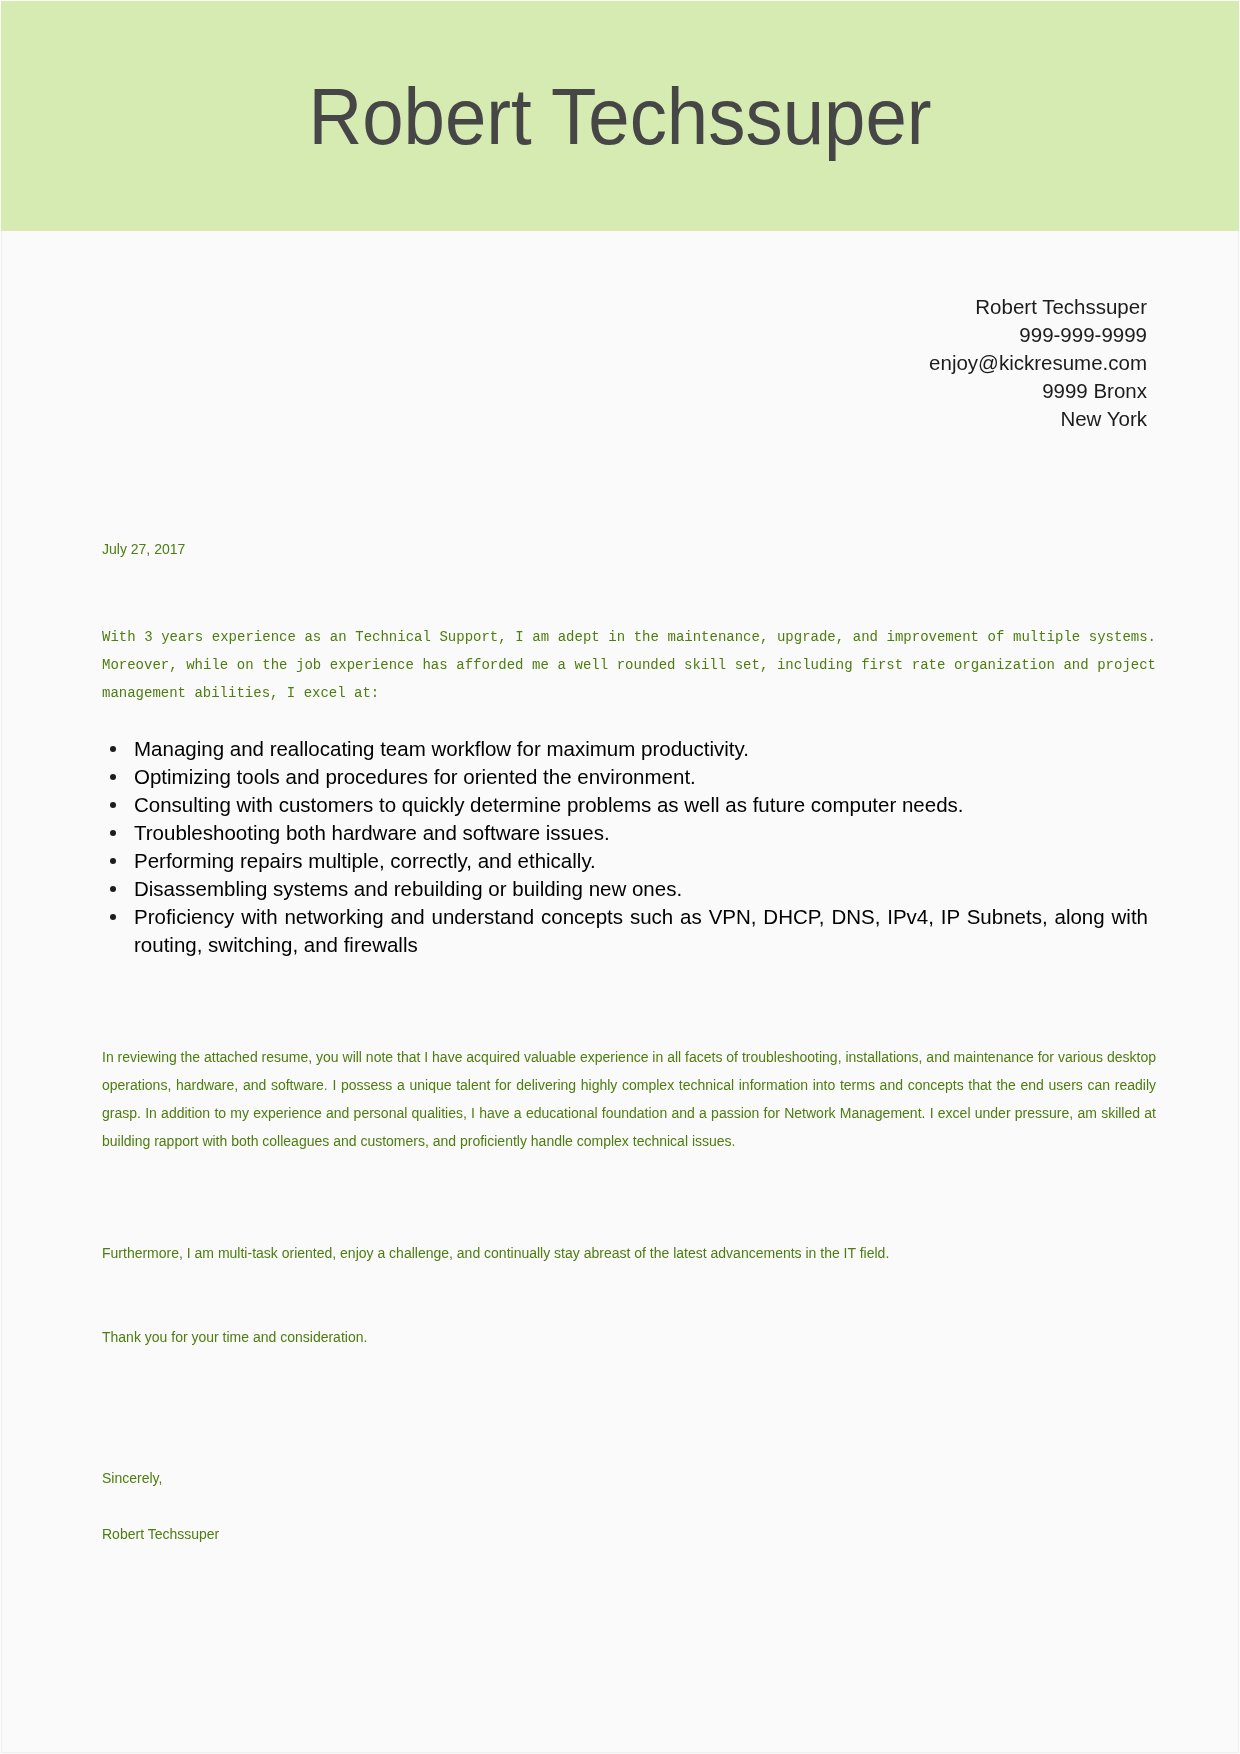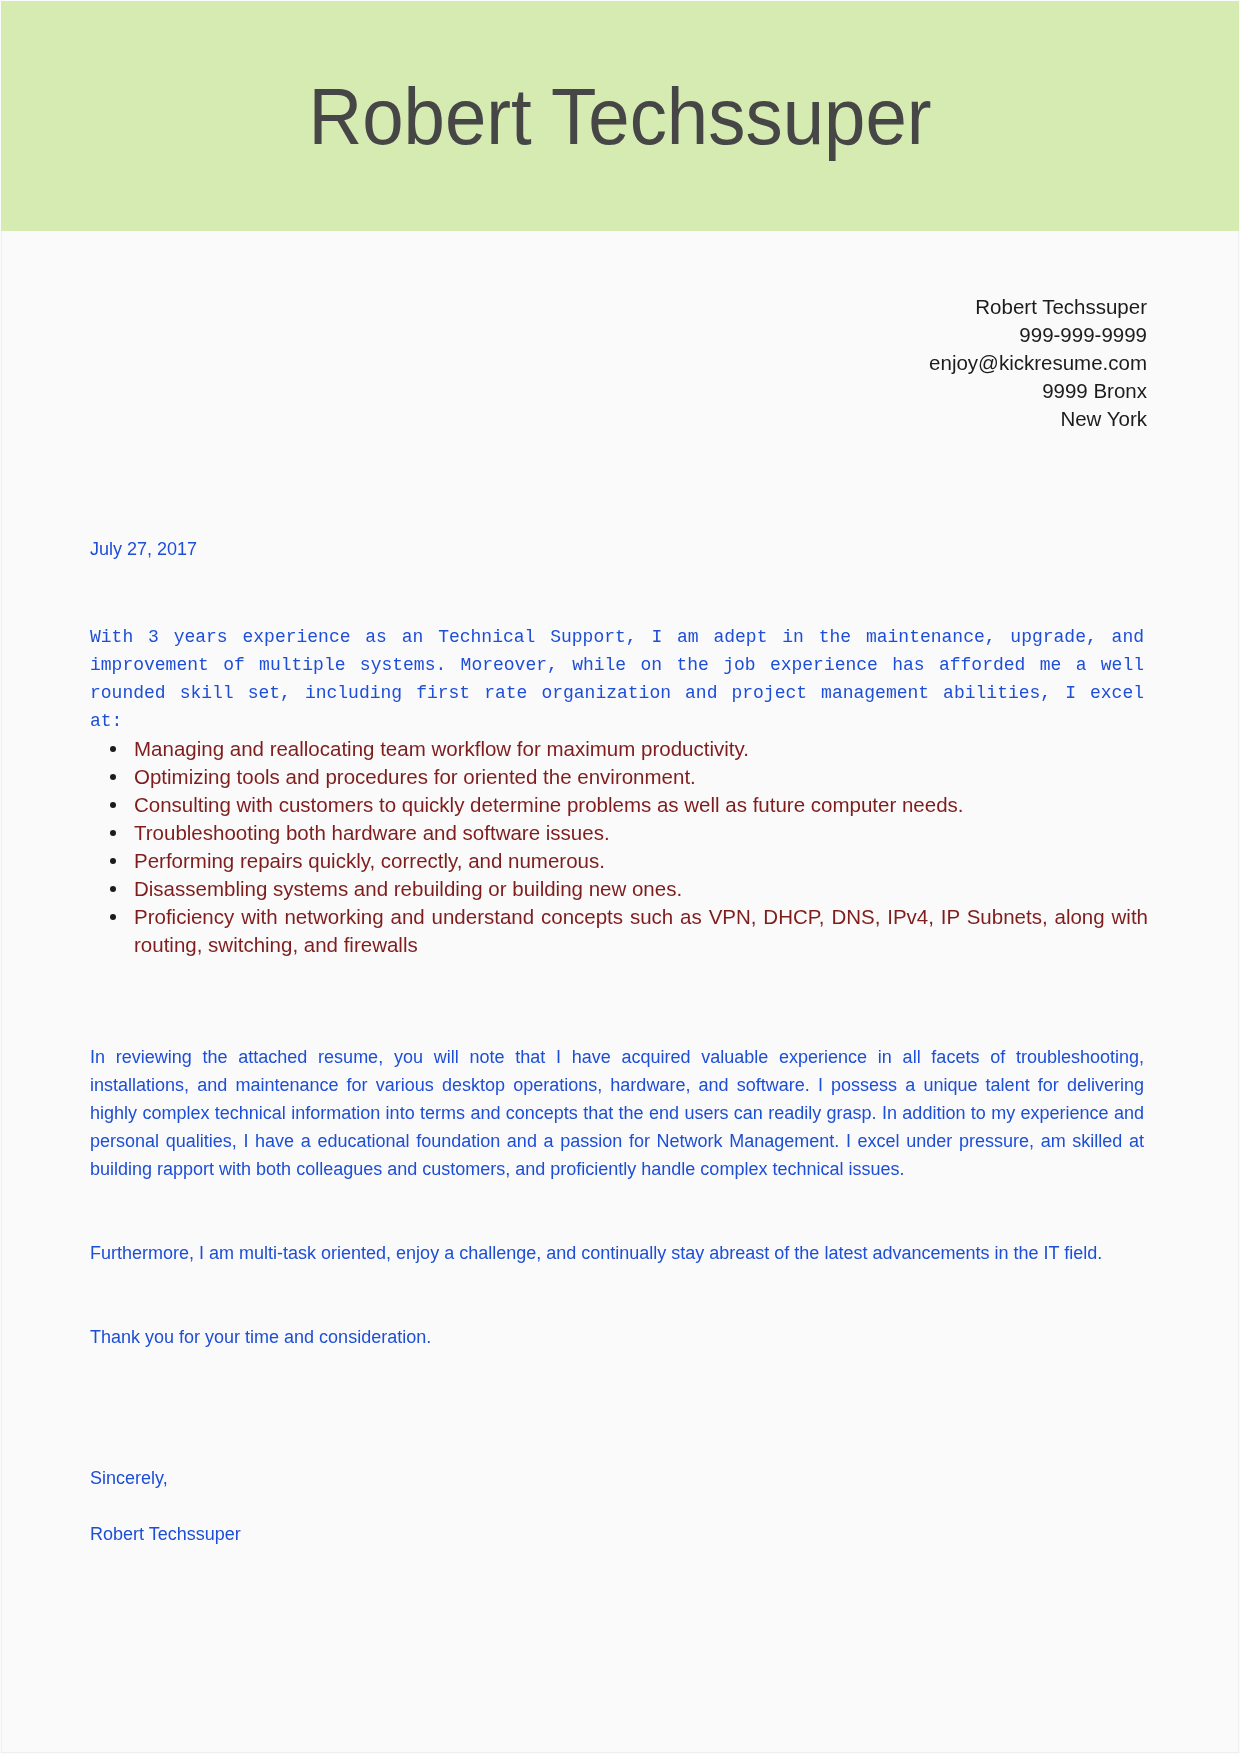"July 27, 2017" .body-text { color: #1d4ed8 -> #4d7c0f; font-size: 18px -> 14px; left: 90px -> 102px }
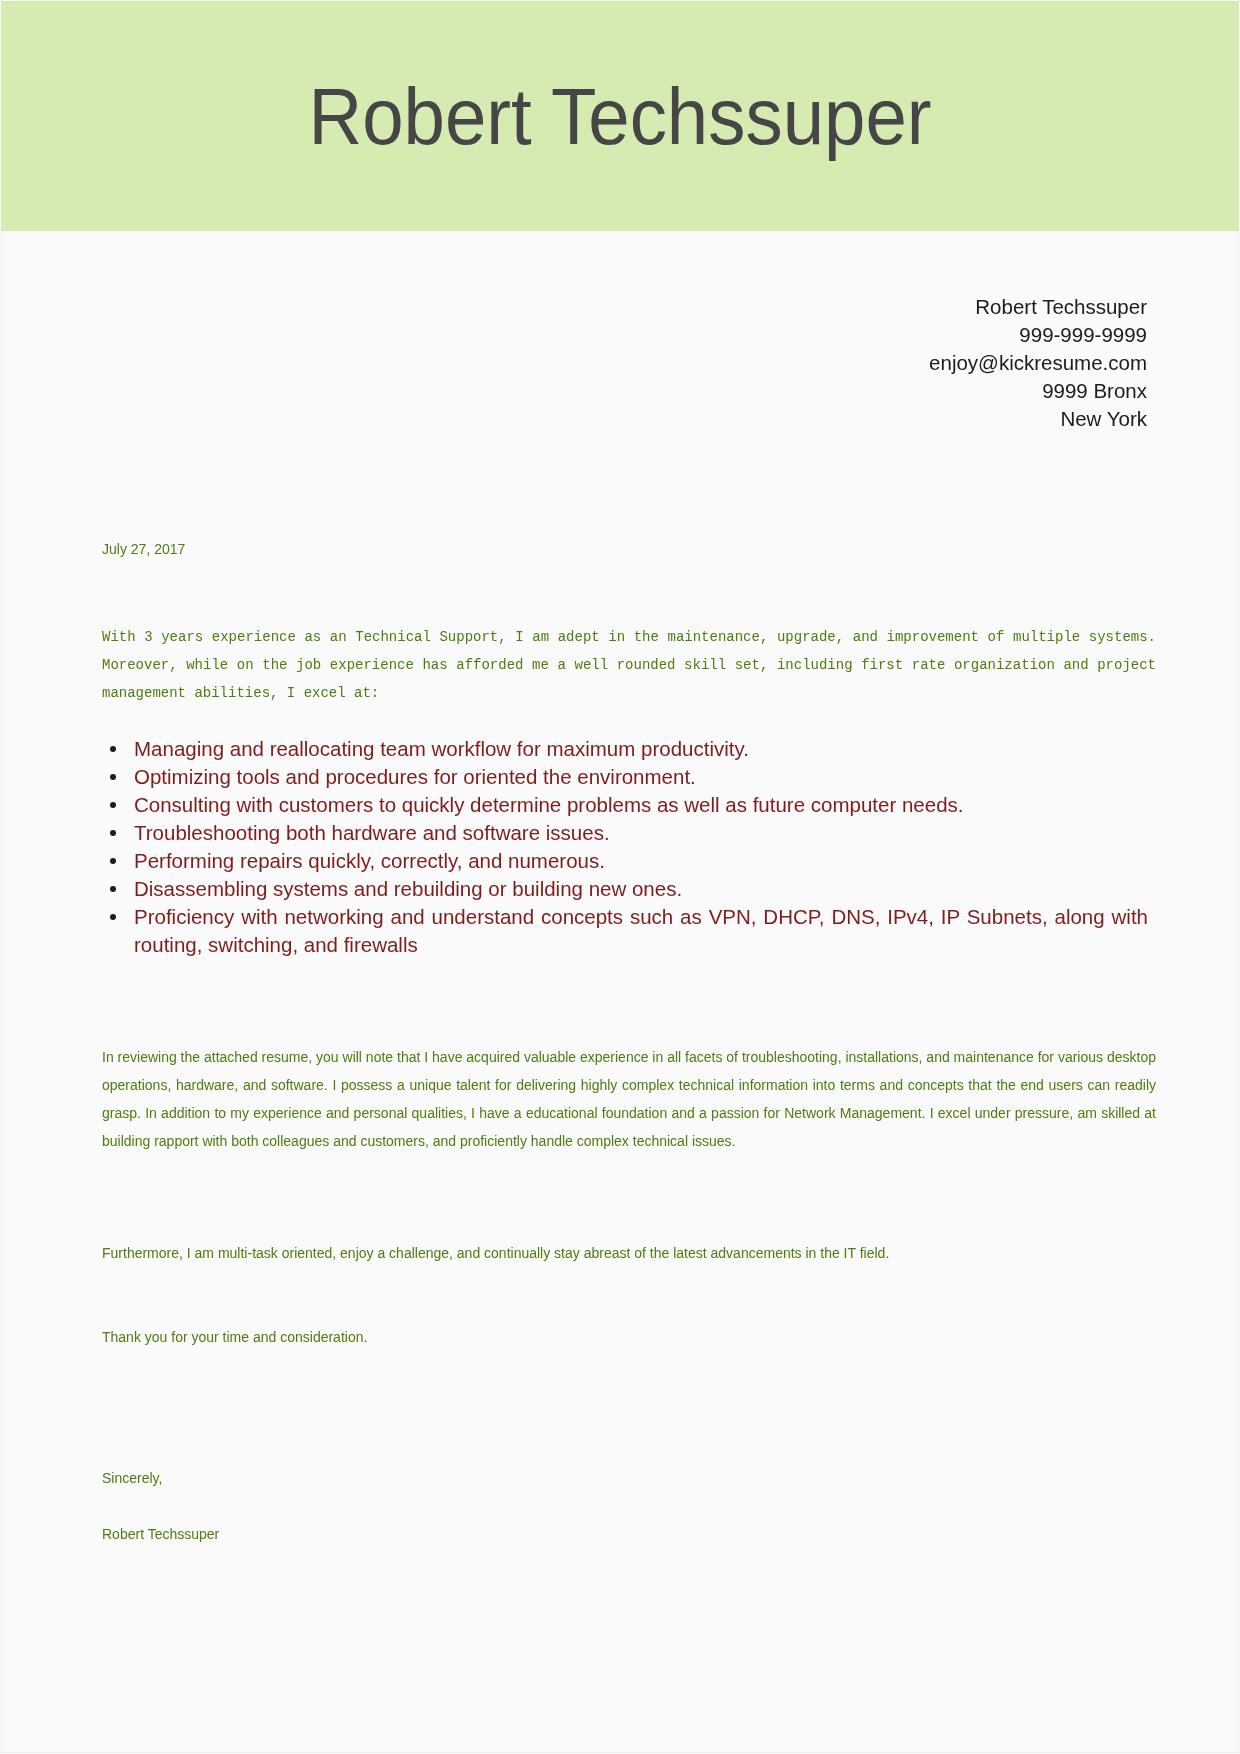"Managing and reallocating team workflow" .skills { color: #7f1d1d -> #000000 }
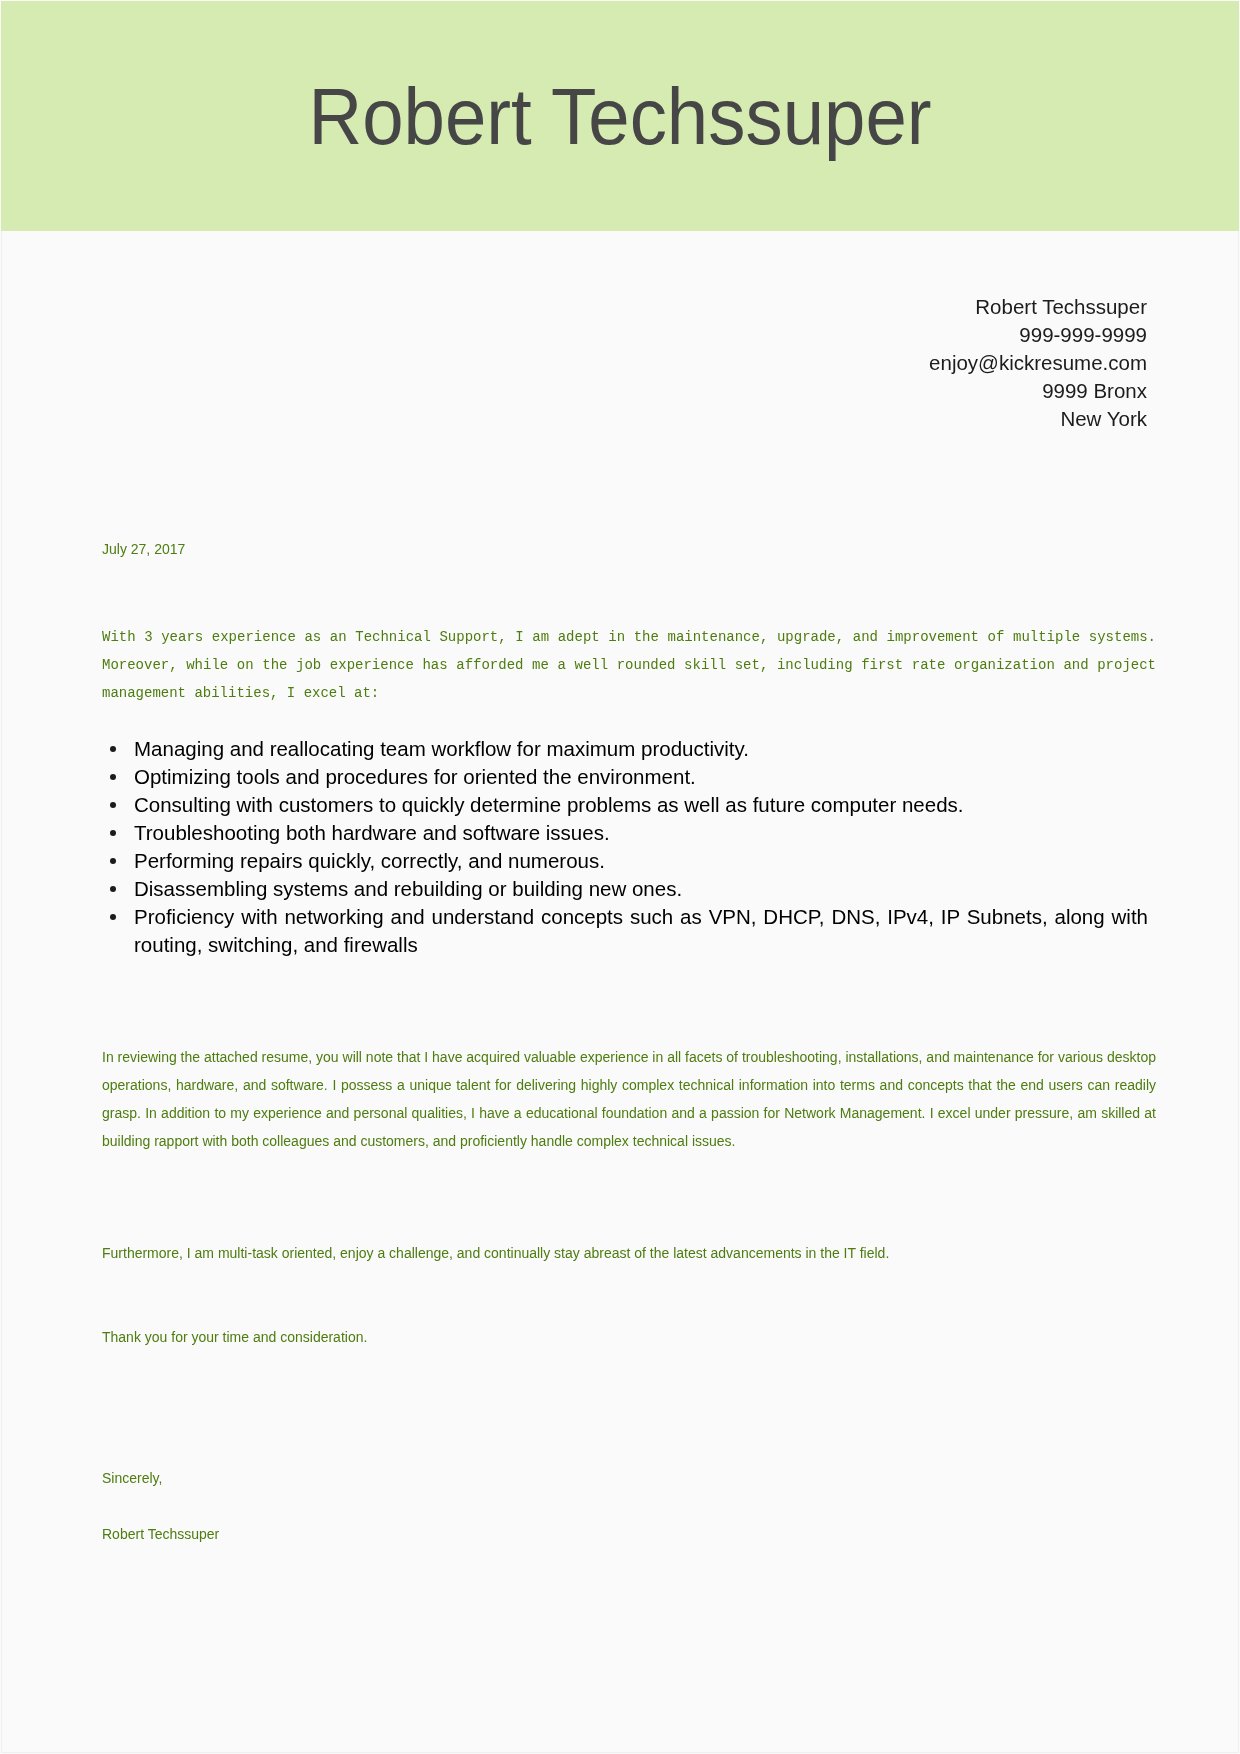"Performing repairs quickly, correctly," span { text: quickly, correctly, and numerous -> multiple, correctly, and ethically }
